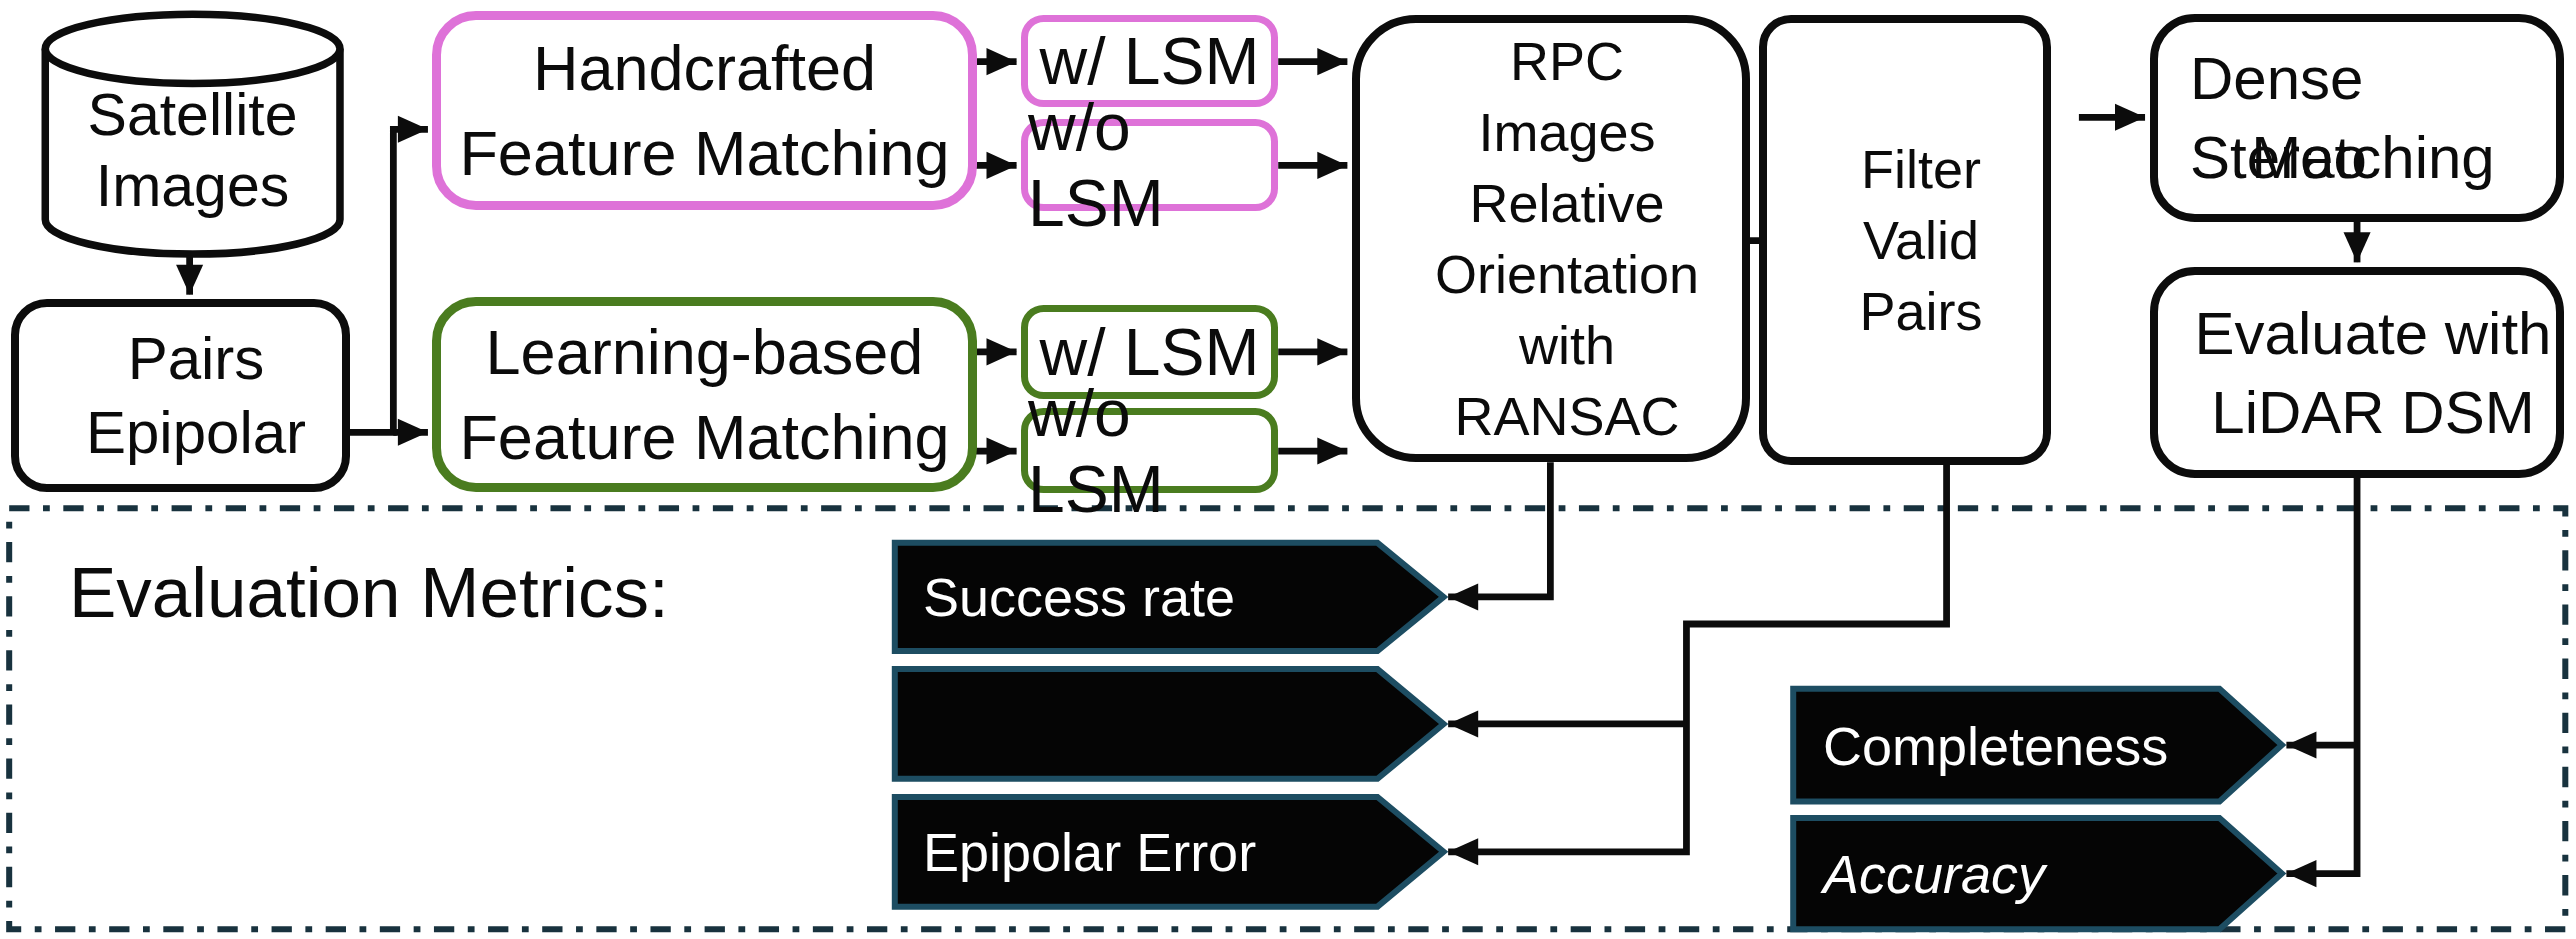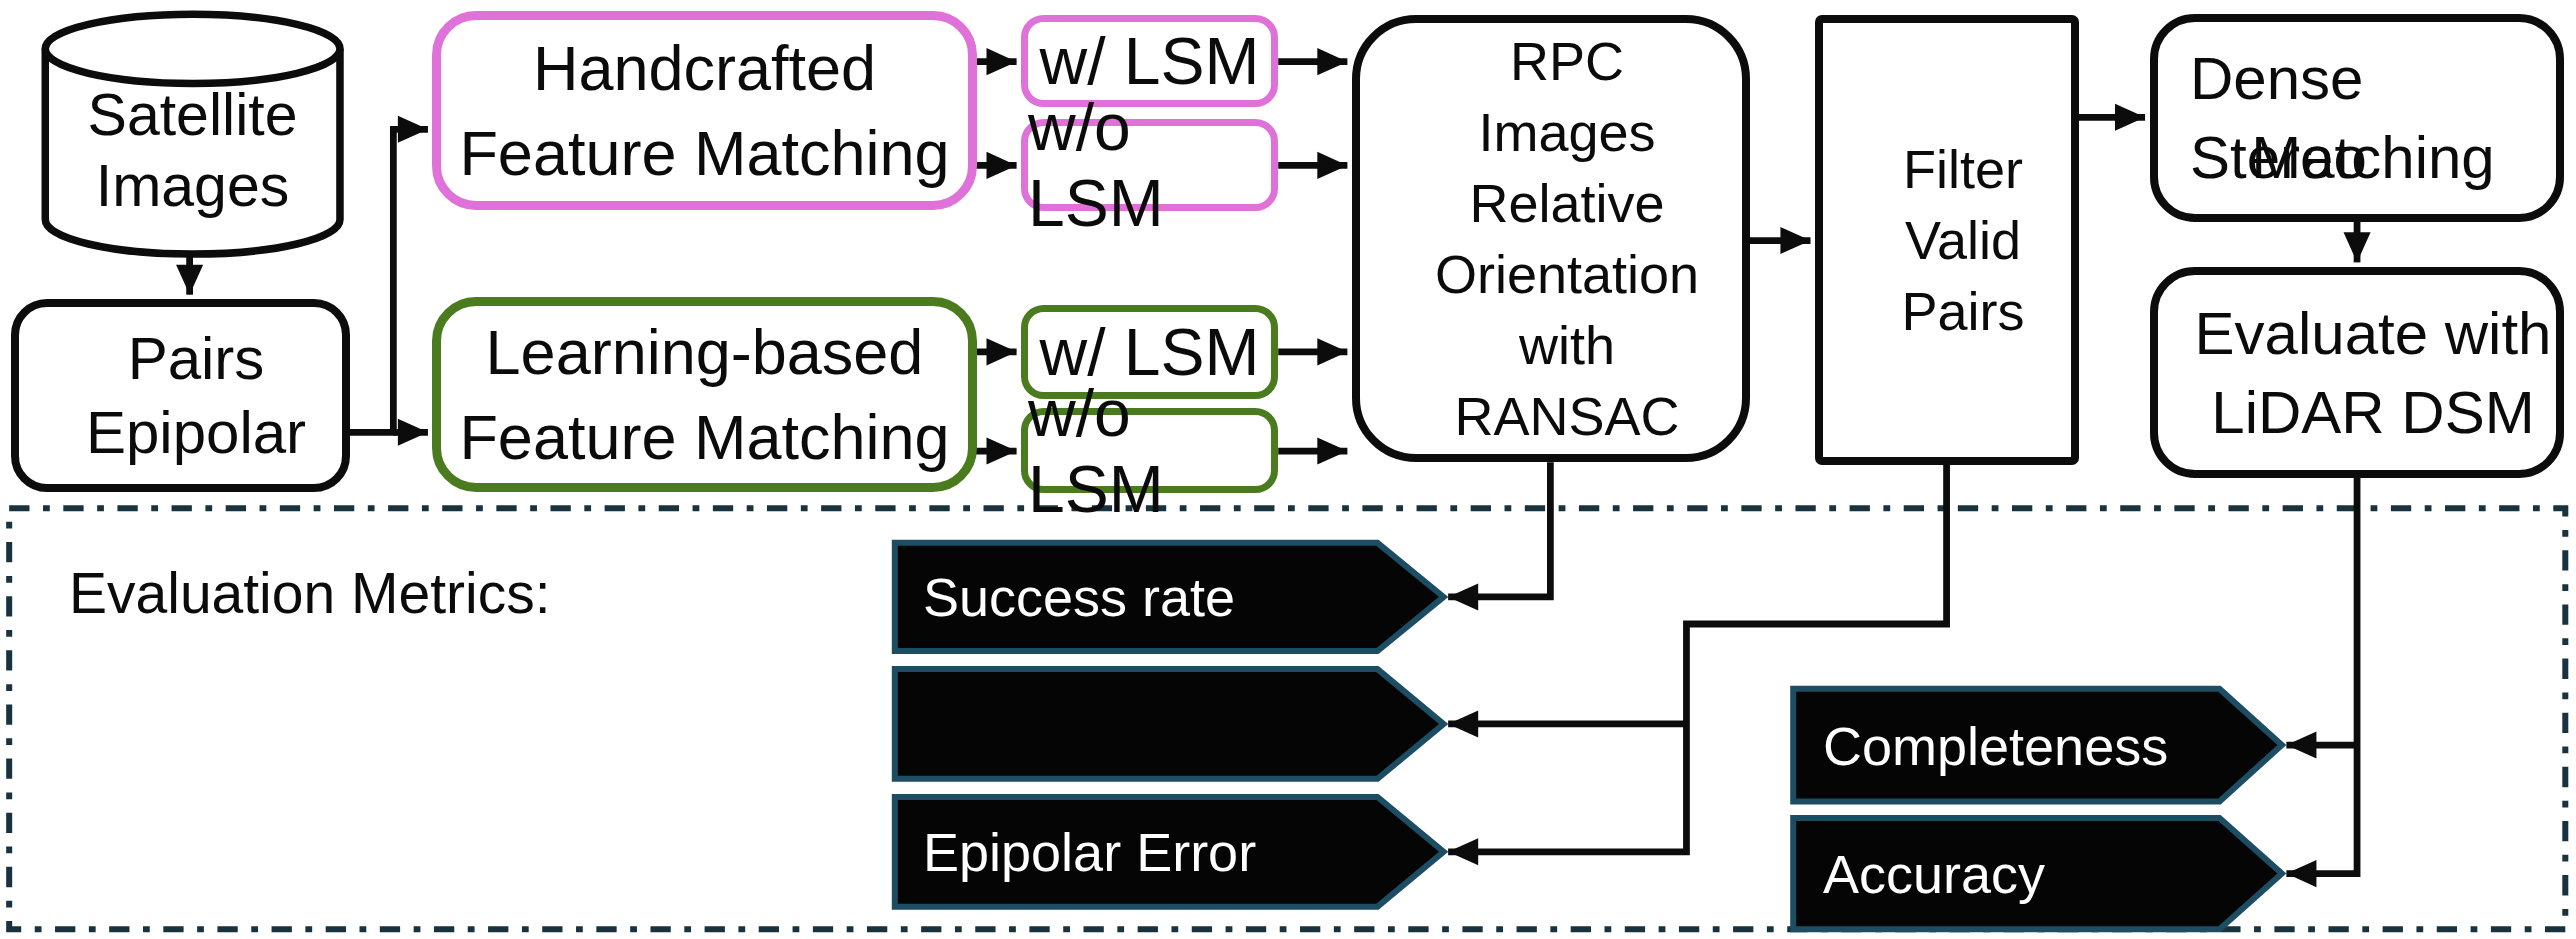"Filter" div.node { border-radius: 7px -> 32px; left: 1815px -> 1759px; width: 264px -> 292px }
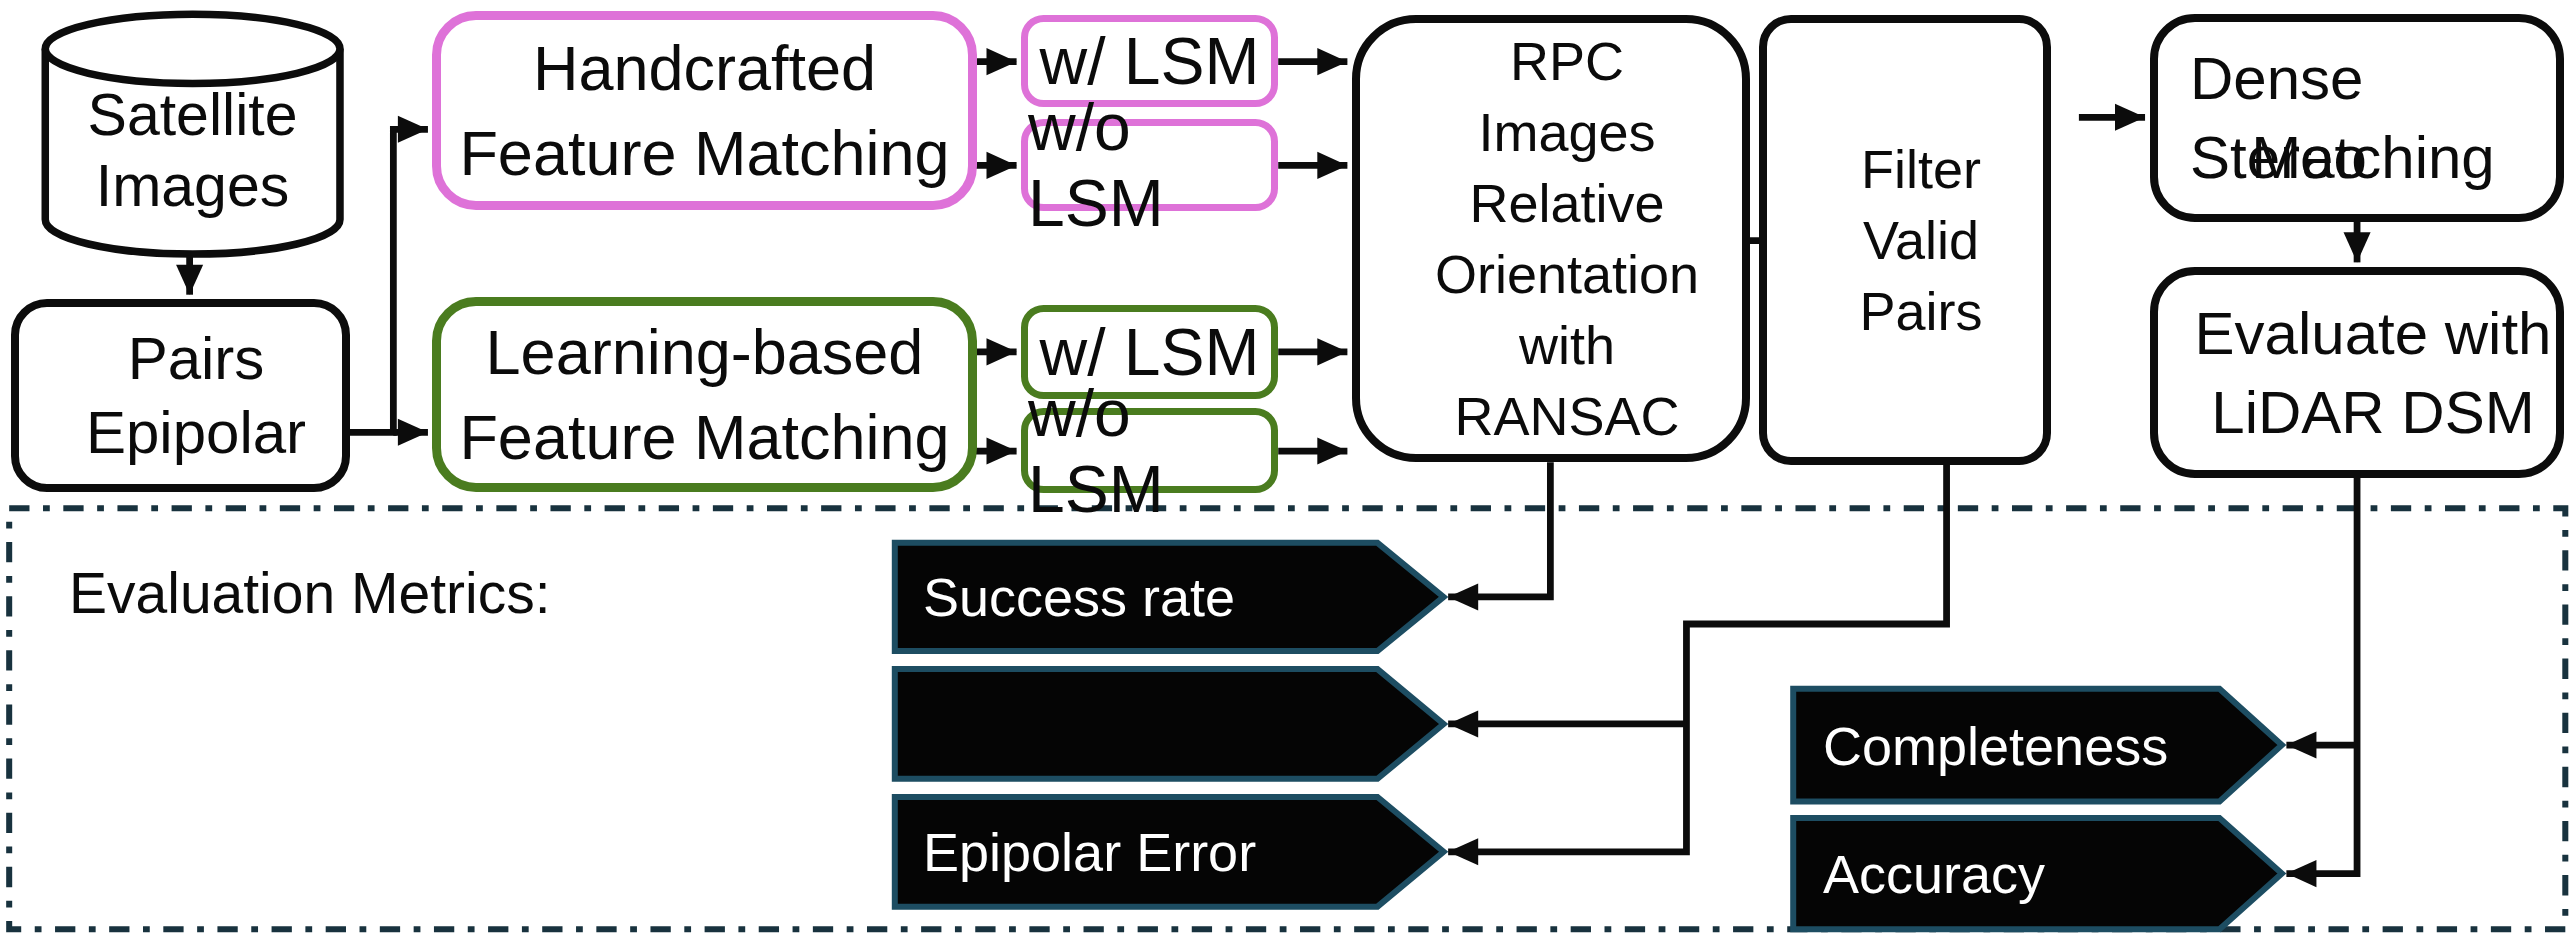"Evaluation Metrics:" #eval-title { font-size: 57px -> 71px }
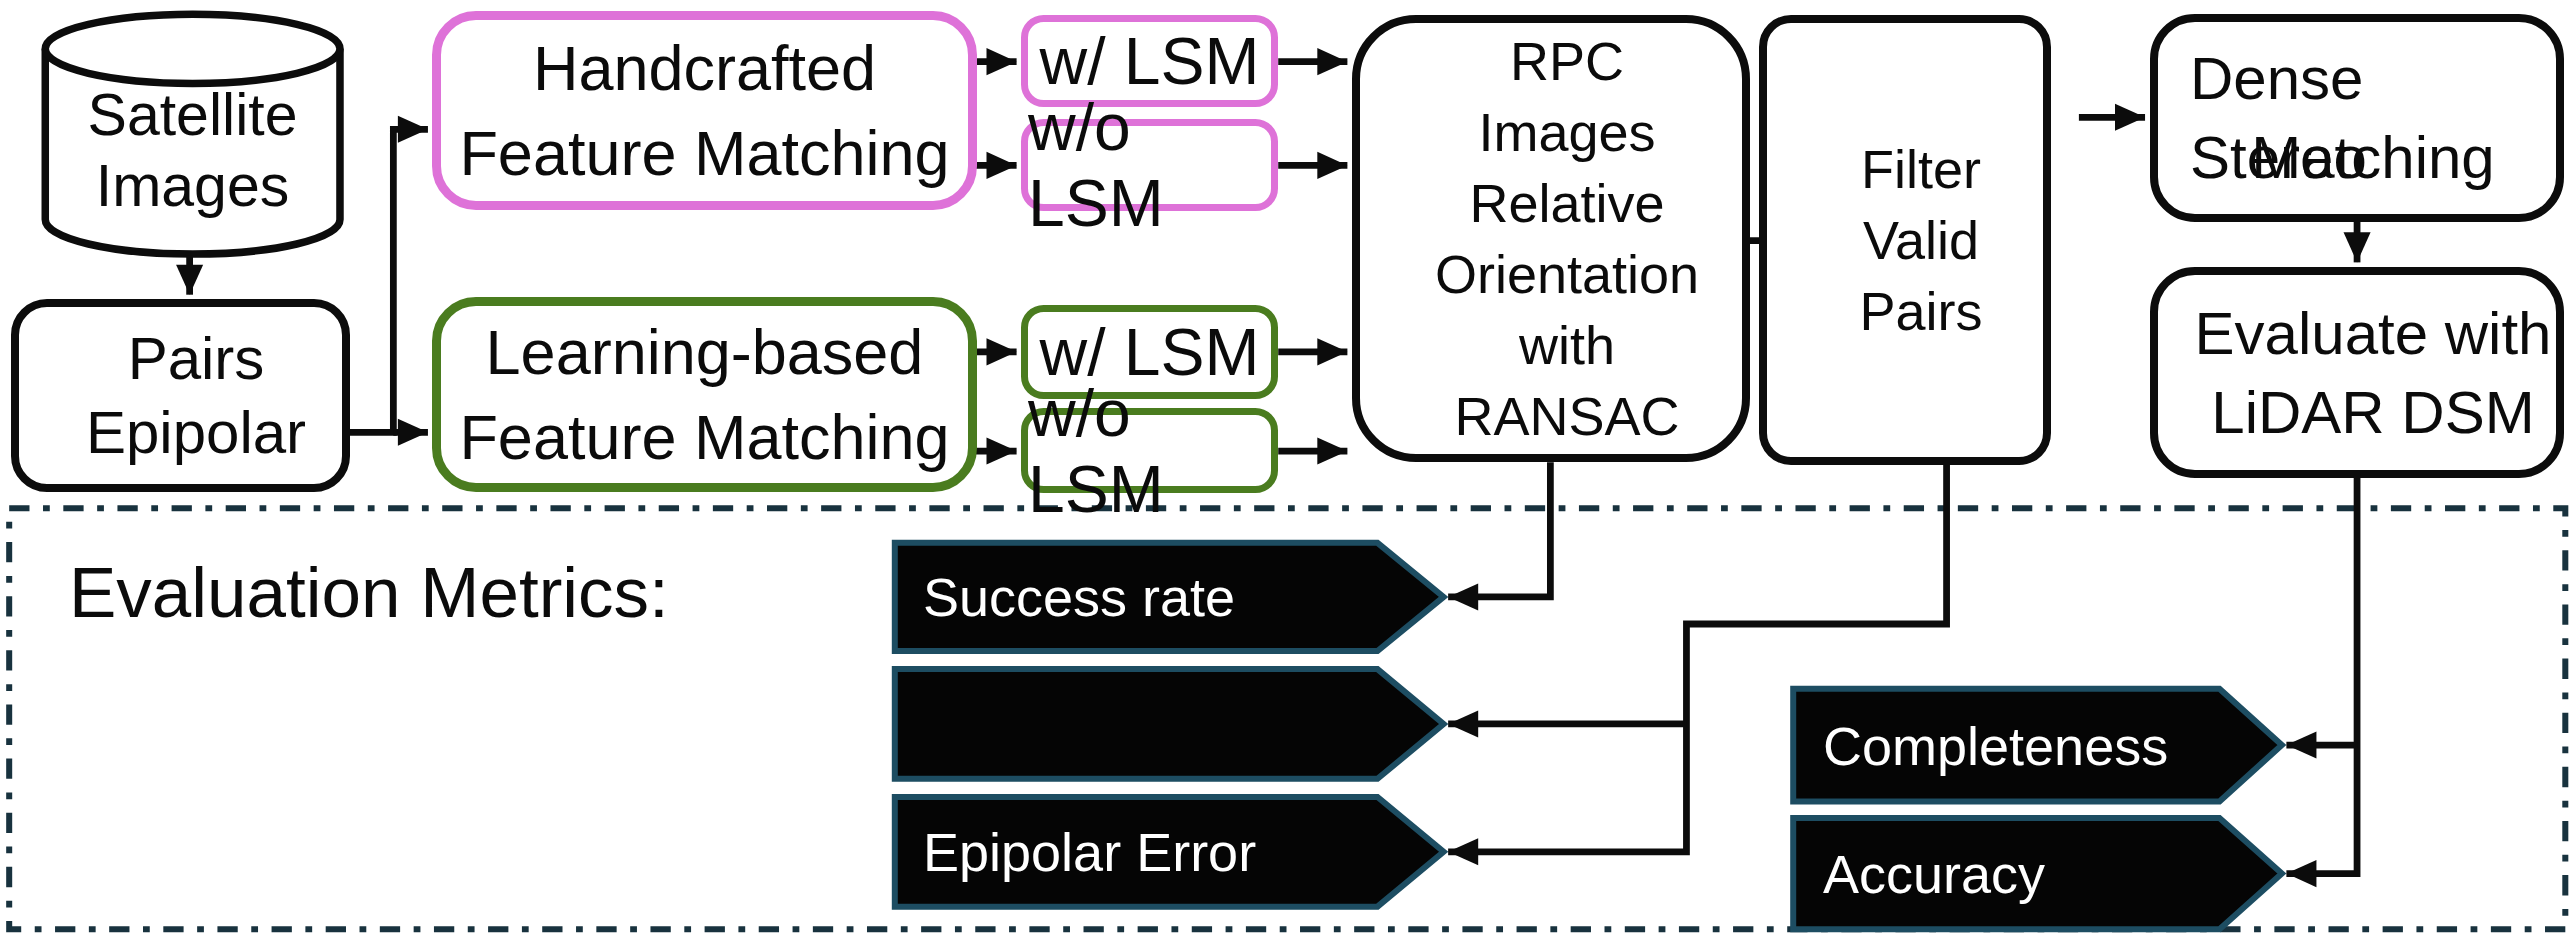"Accuracy" div.metric-label { font-style: none -> italic }
